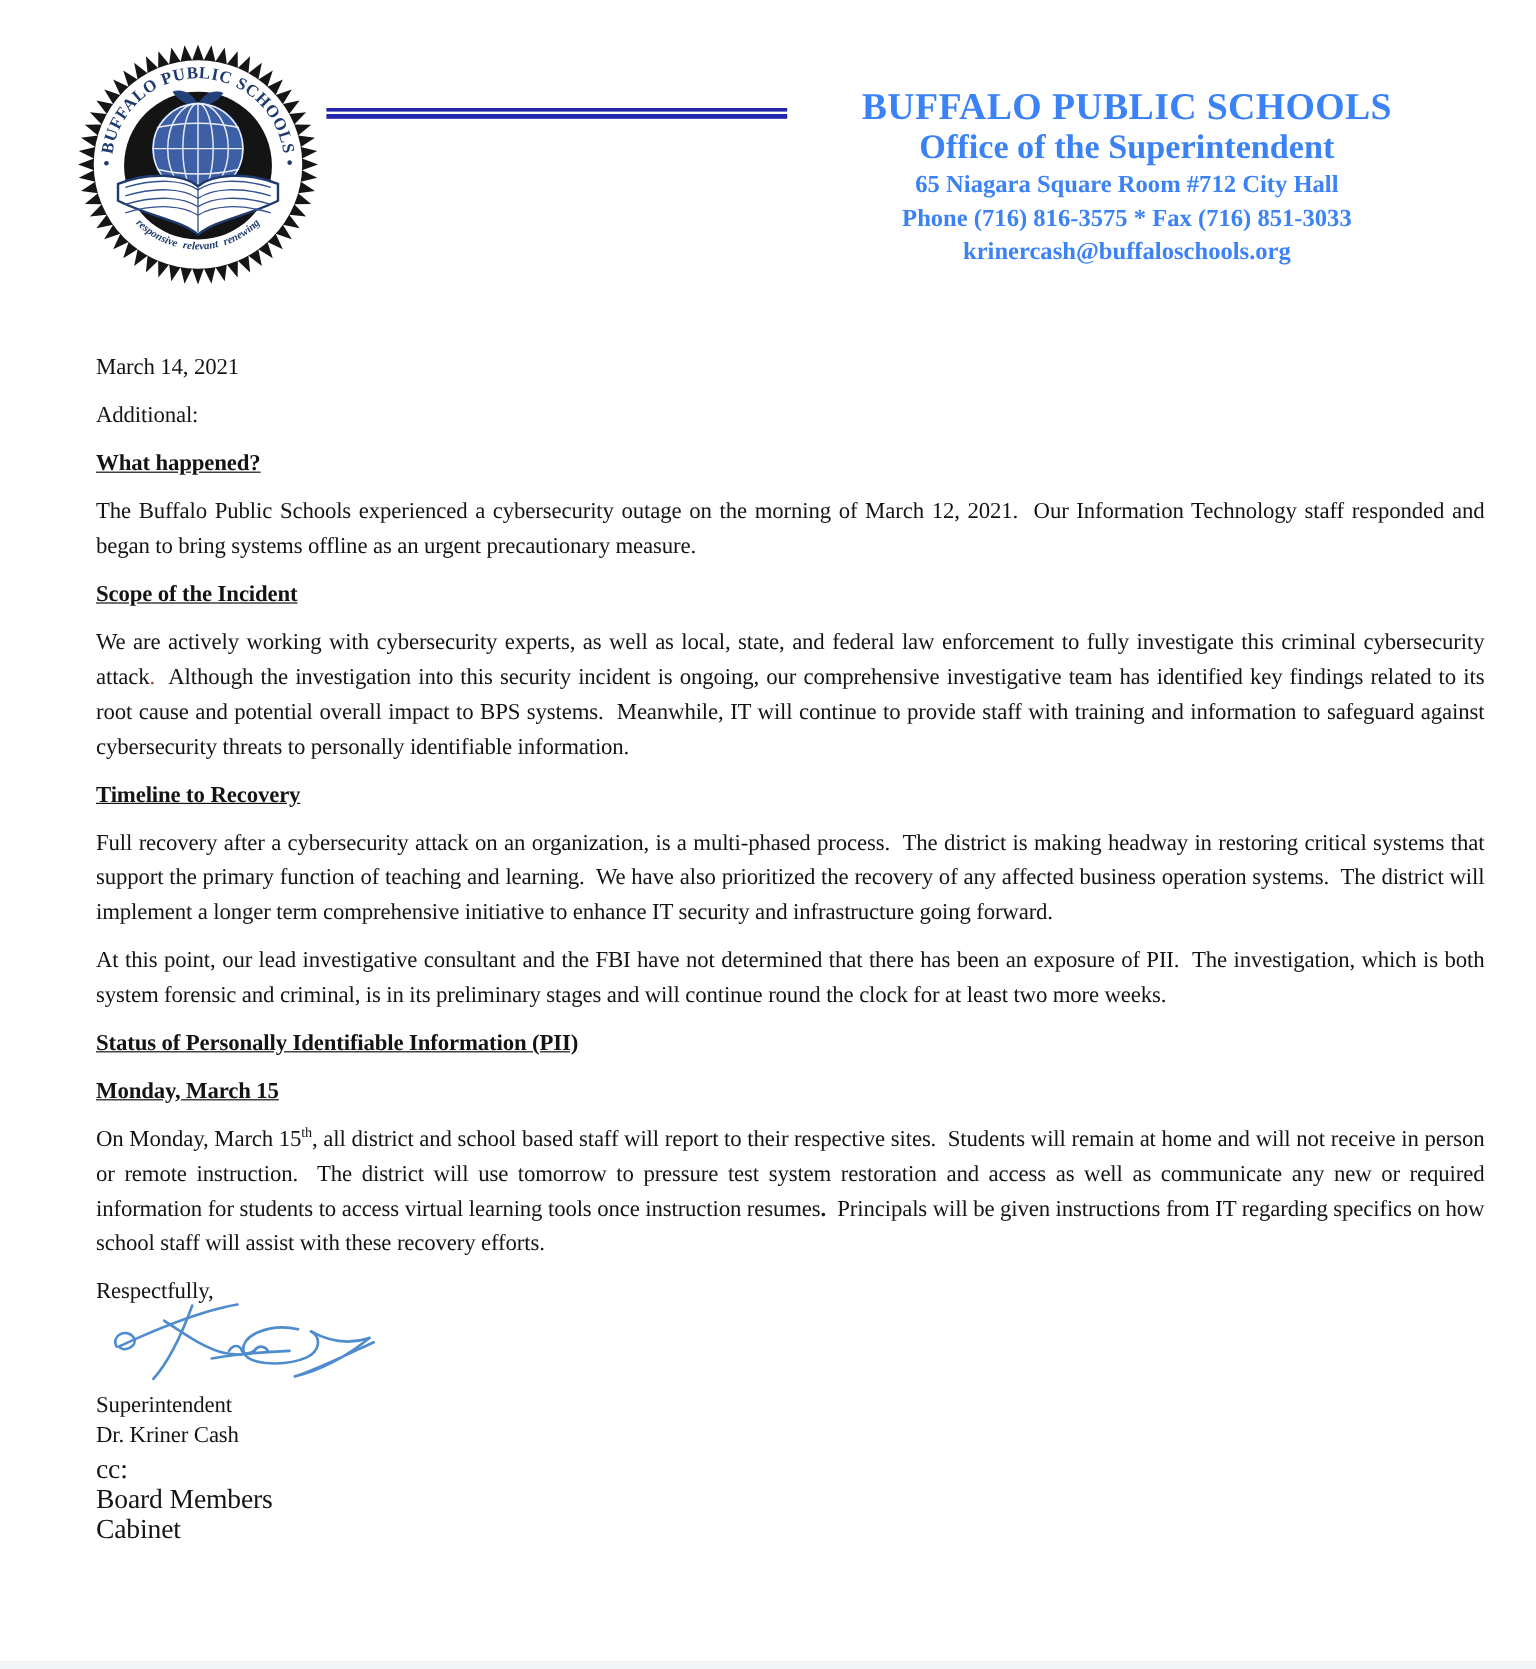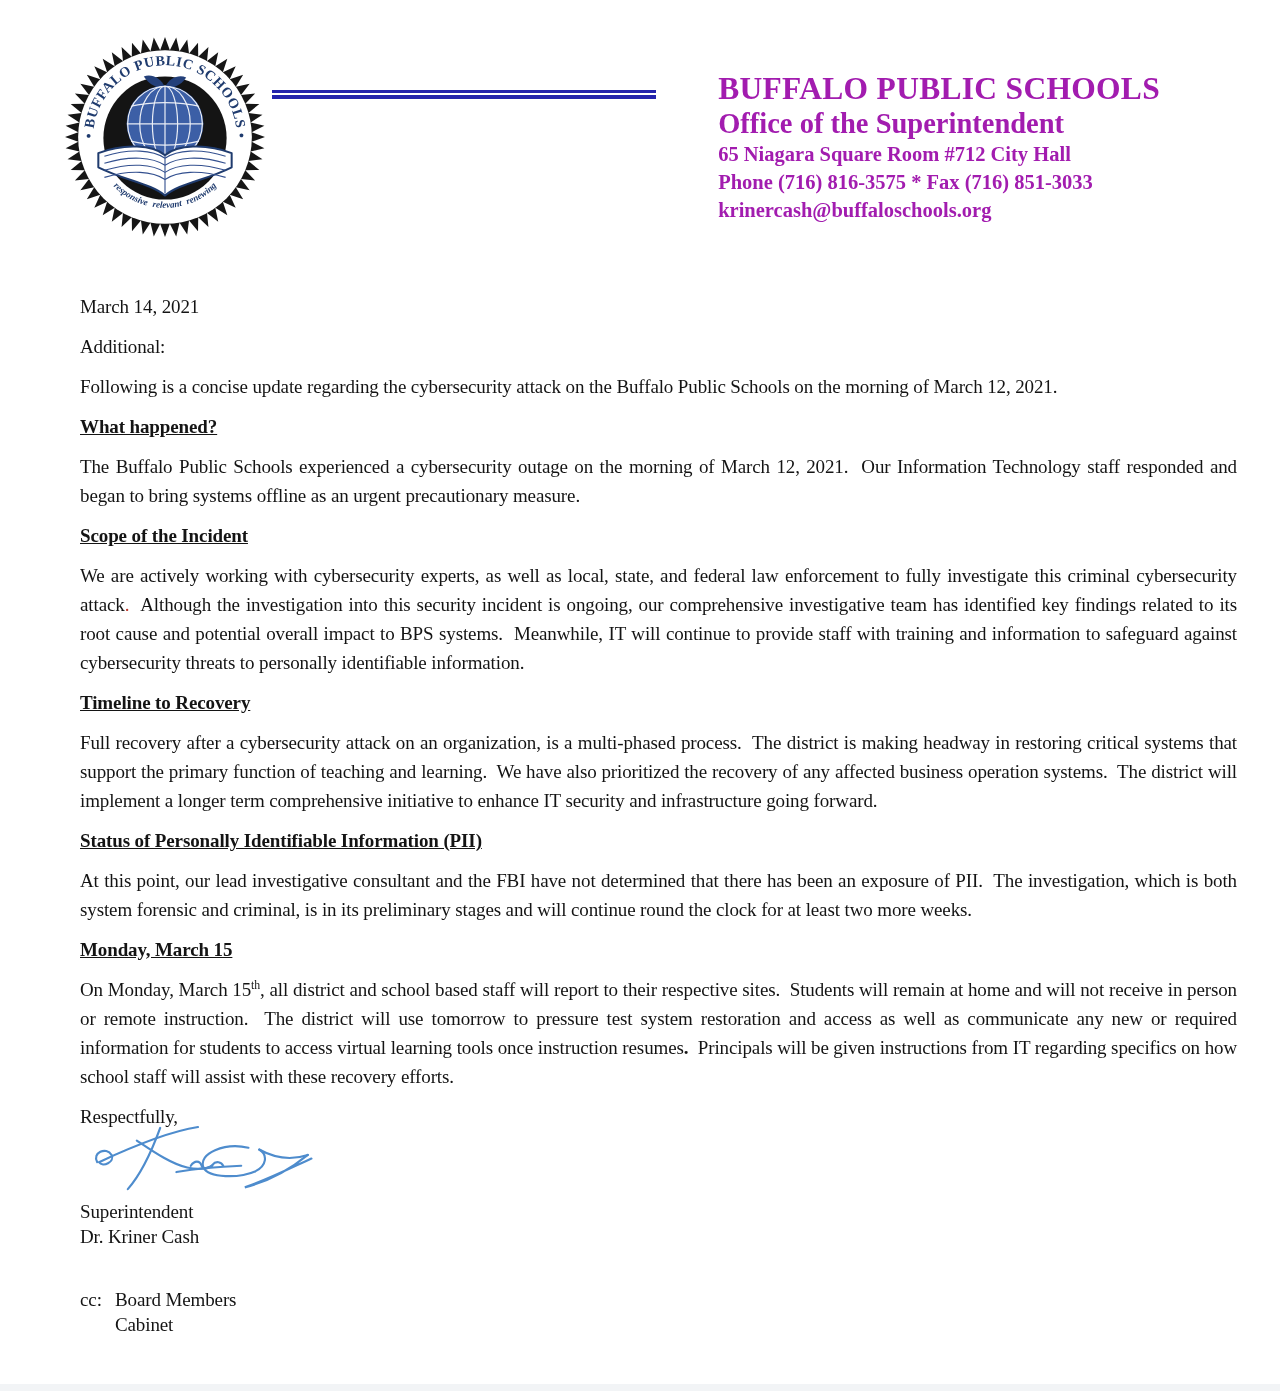"BUFFALO PUBLIC SCHOOLS" .head-text { color: #a21caf -> #3b82f6; text-align: left -> center }
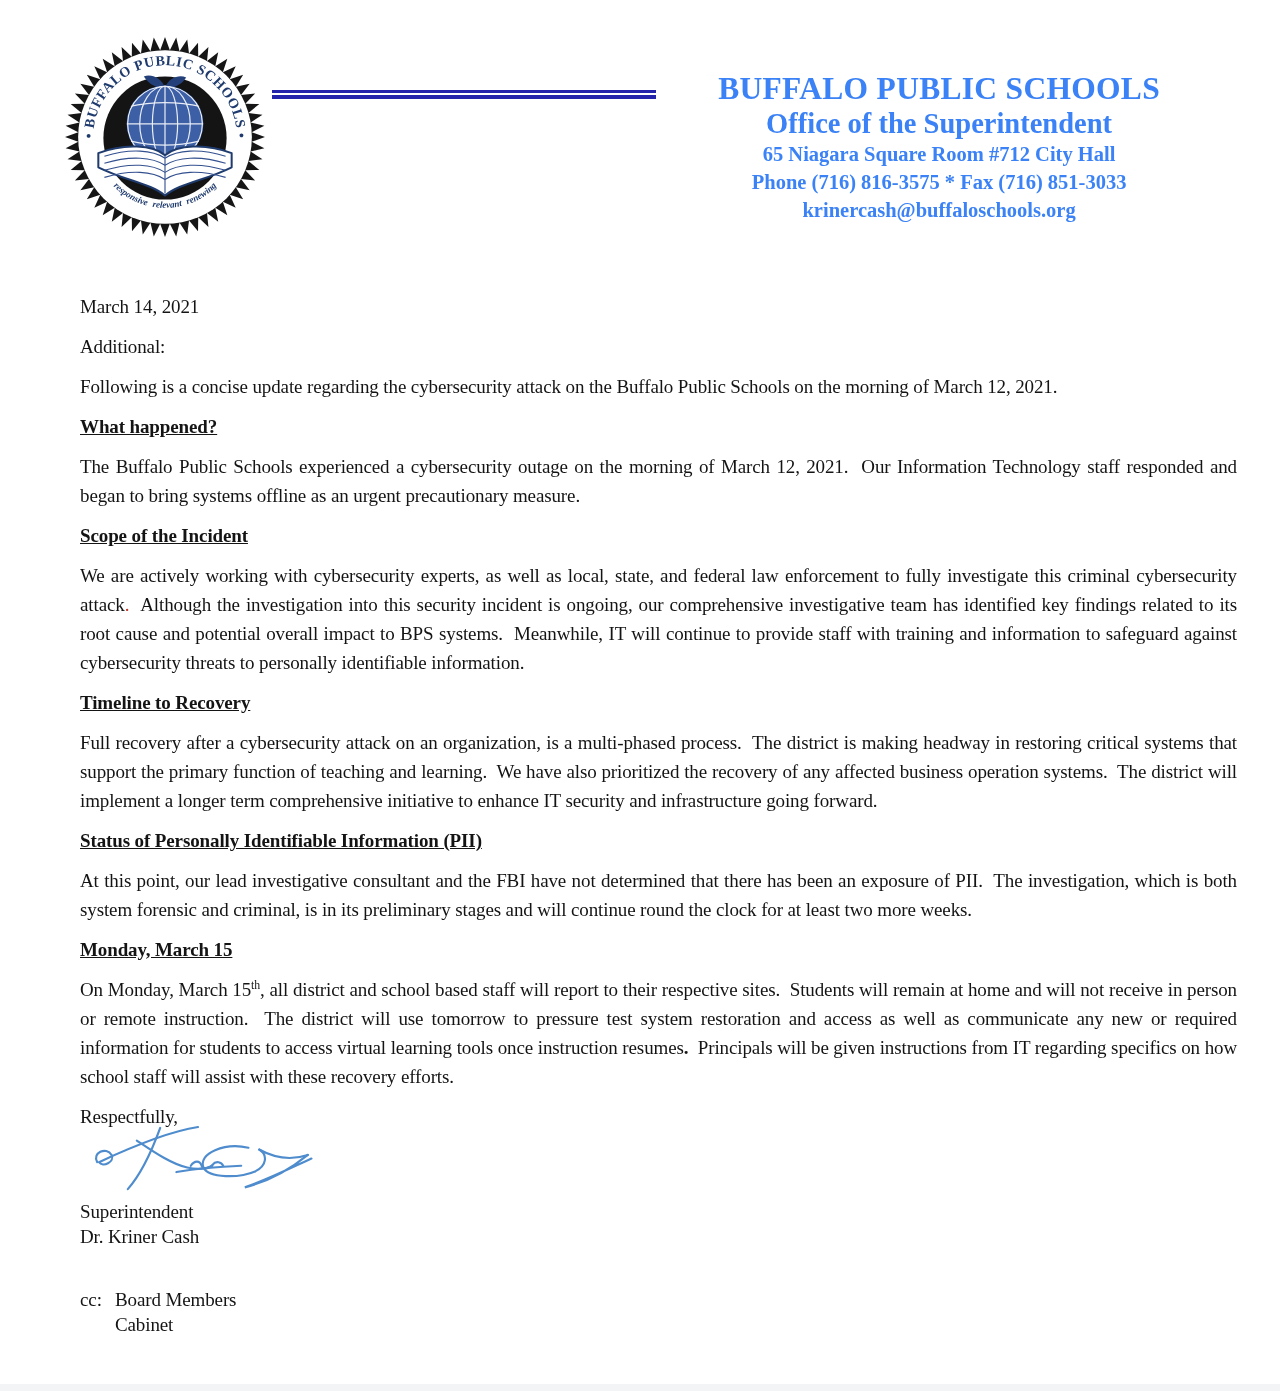"Following is a concise update" p.para { html: <p>Following is a concise update regarding the cybersecurity attack on the Buffalo Public Schools on the morning of March 12, 2021.</p> -> none }
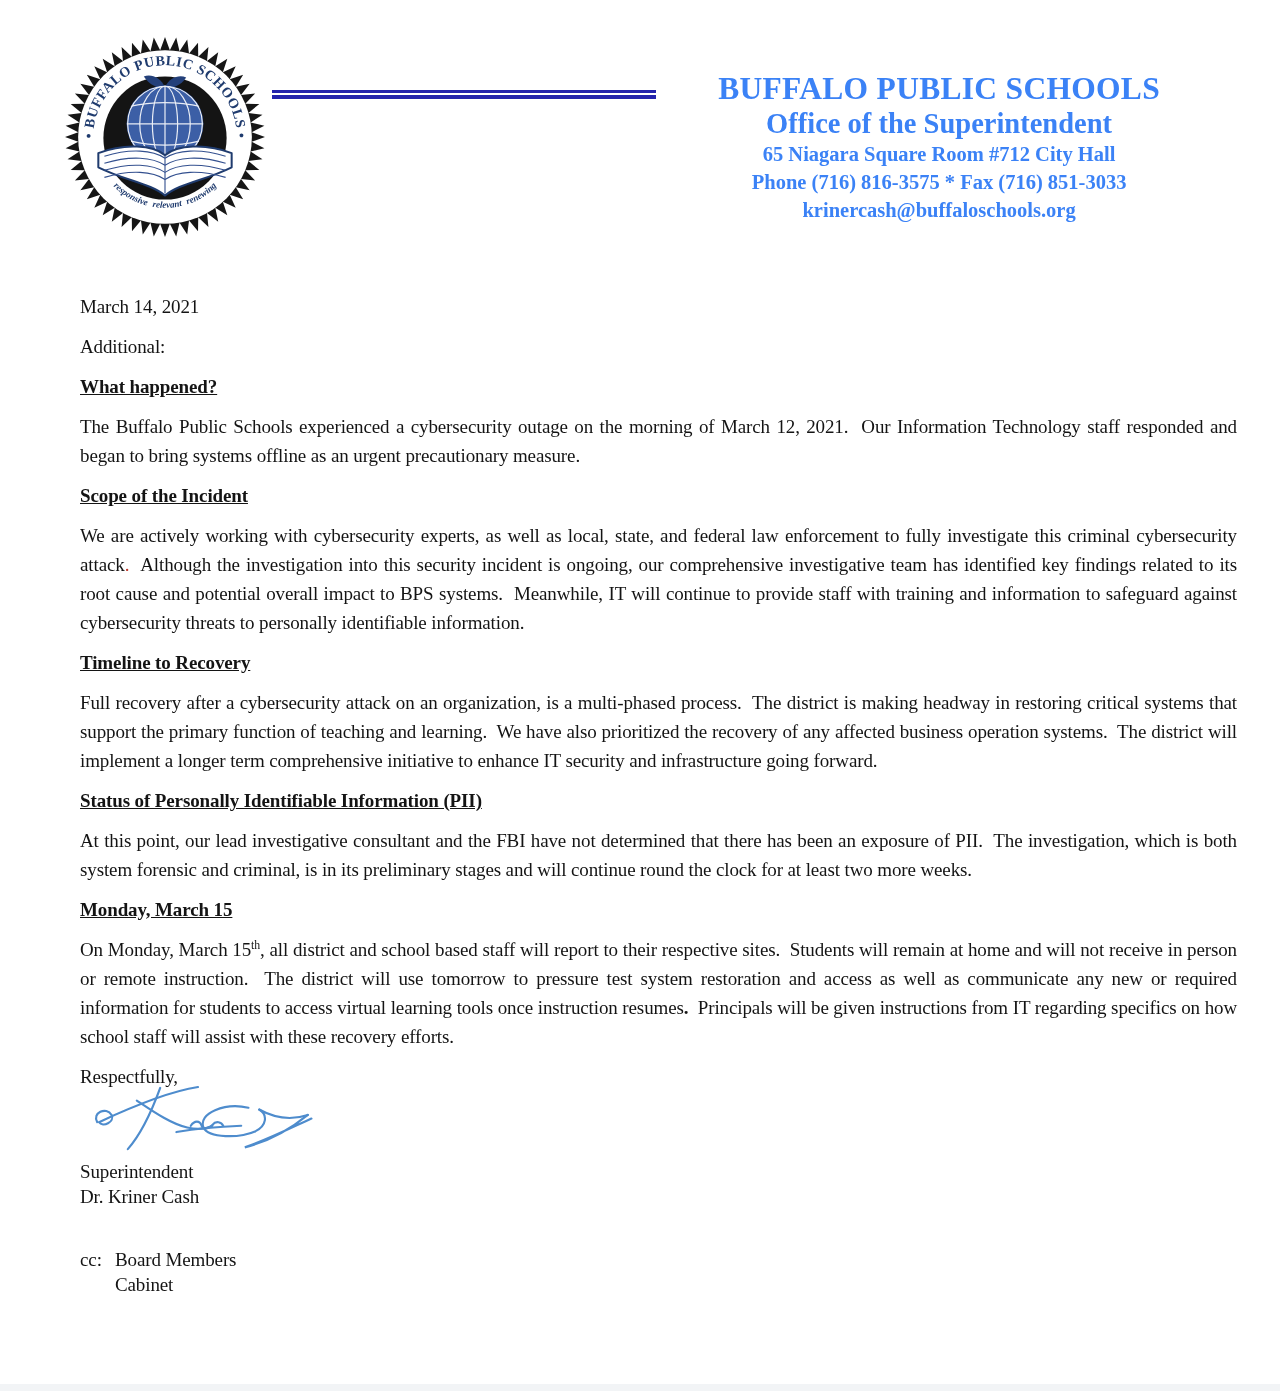"Status of Personally Identifiable" p.para { order: before "At this point, our lead" -> after "At this point, our lead" }
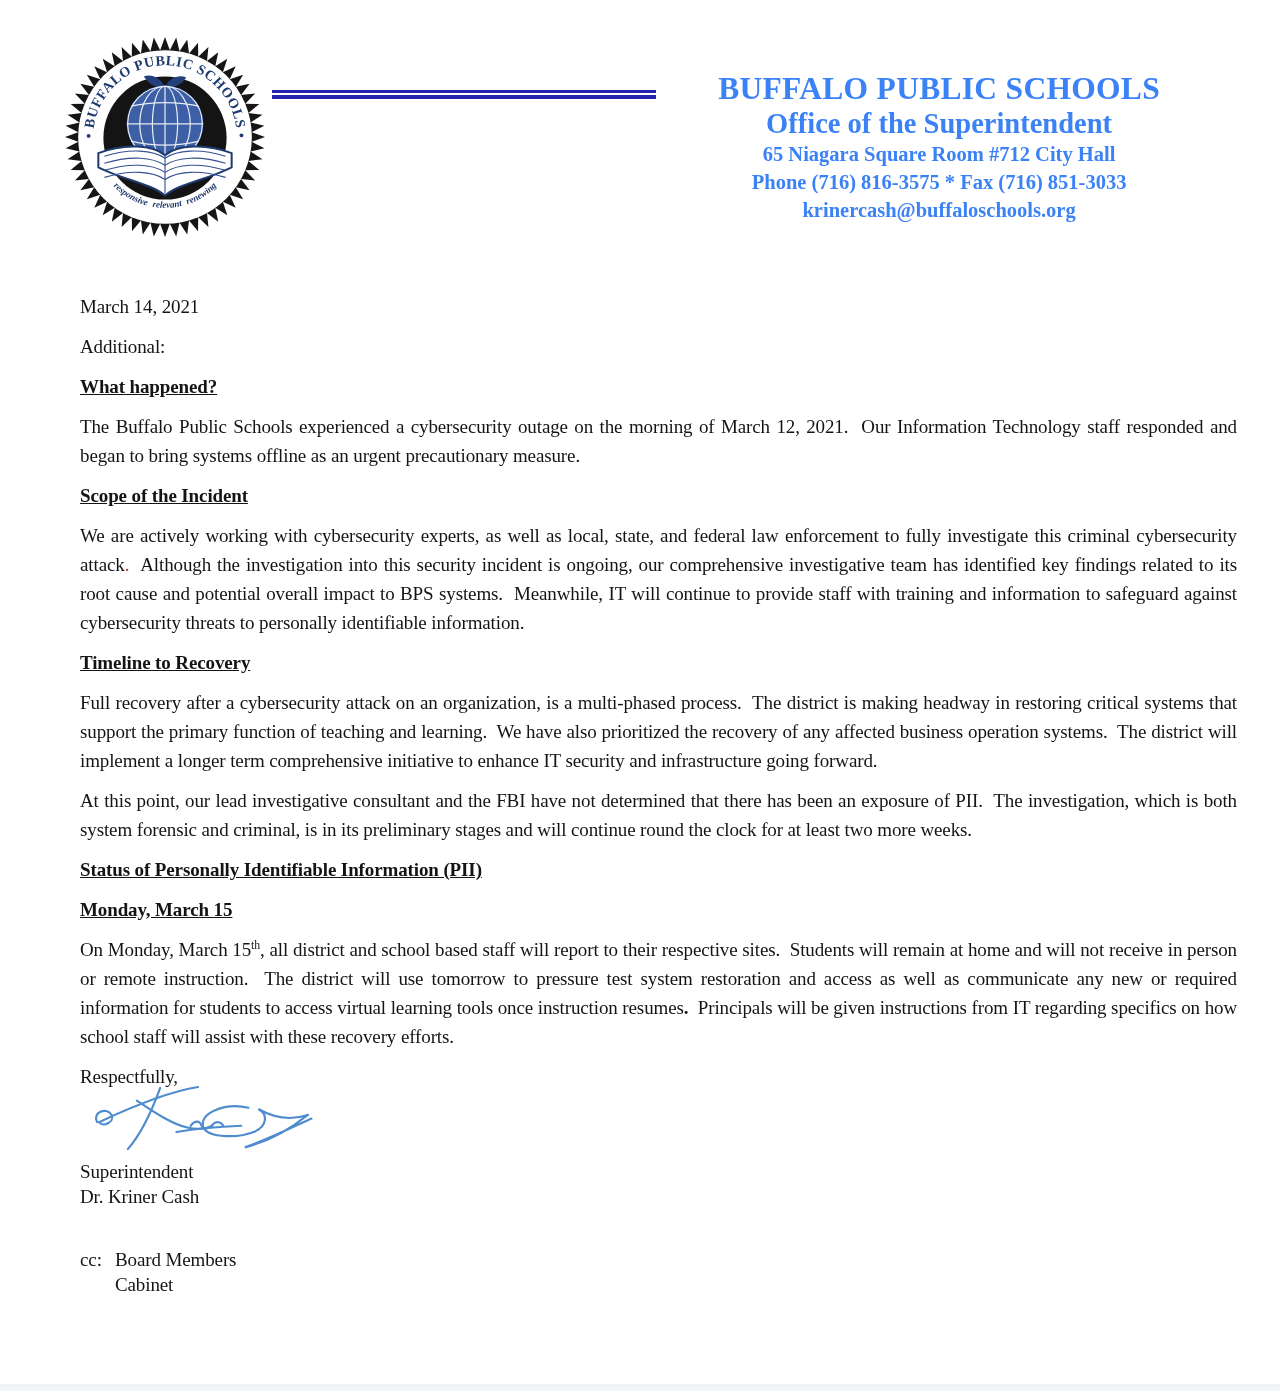"cc:" .cc { flex-direction: none -> column; font-size: 19px -> 23px; margin-top: 38px -> 3px }
